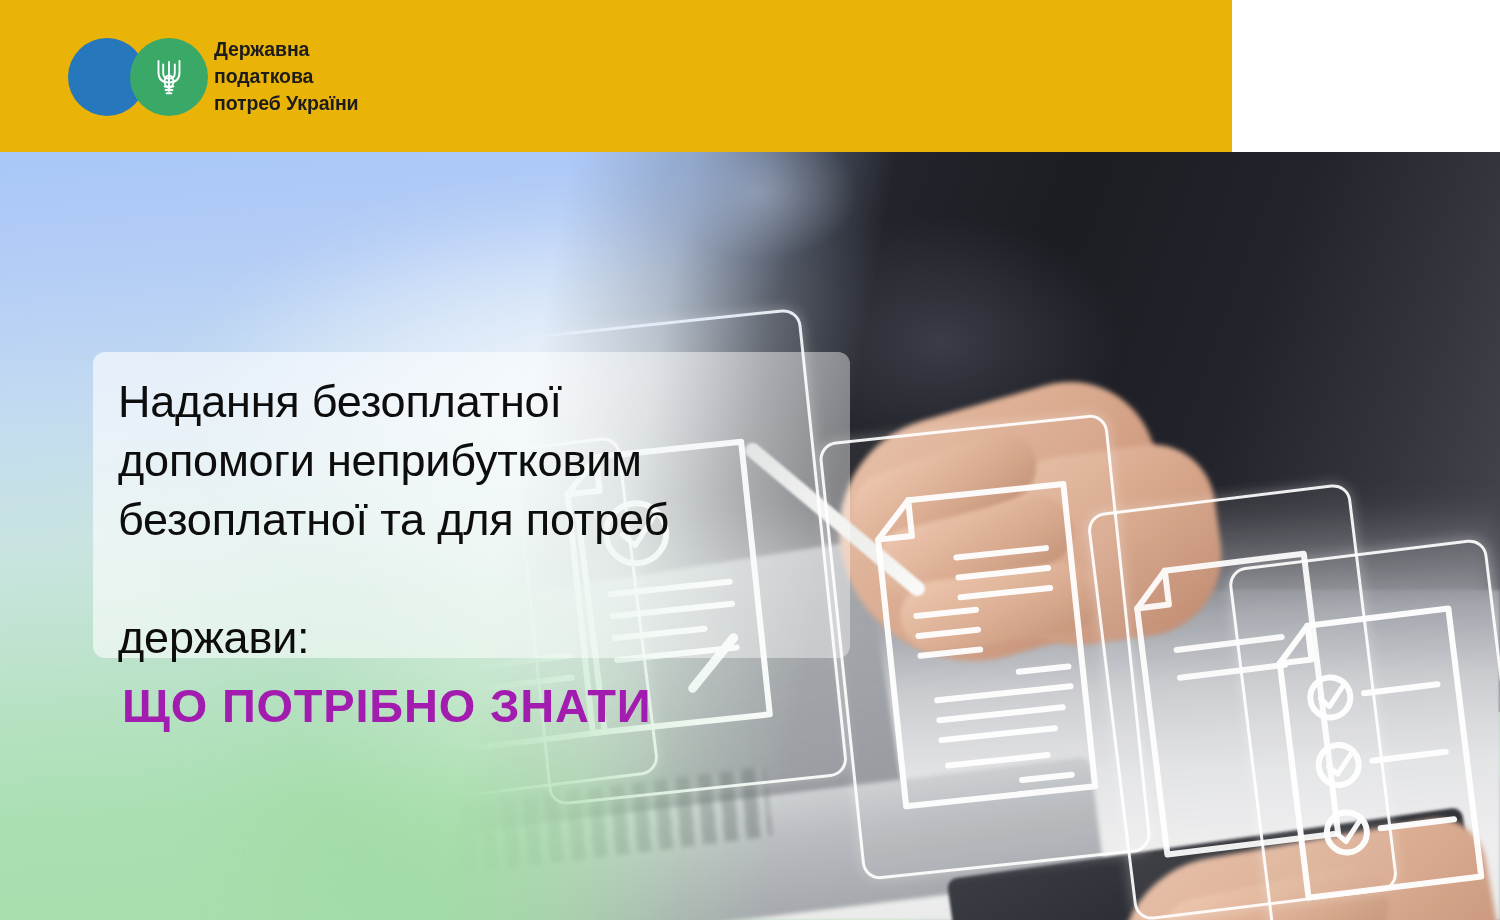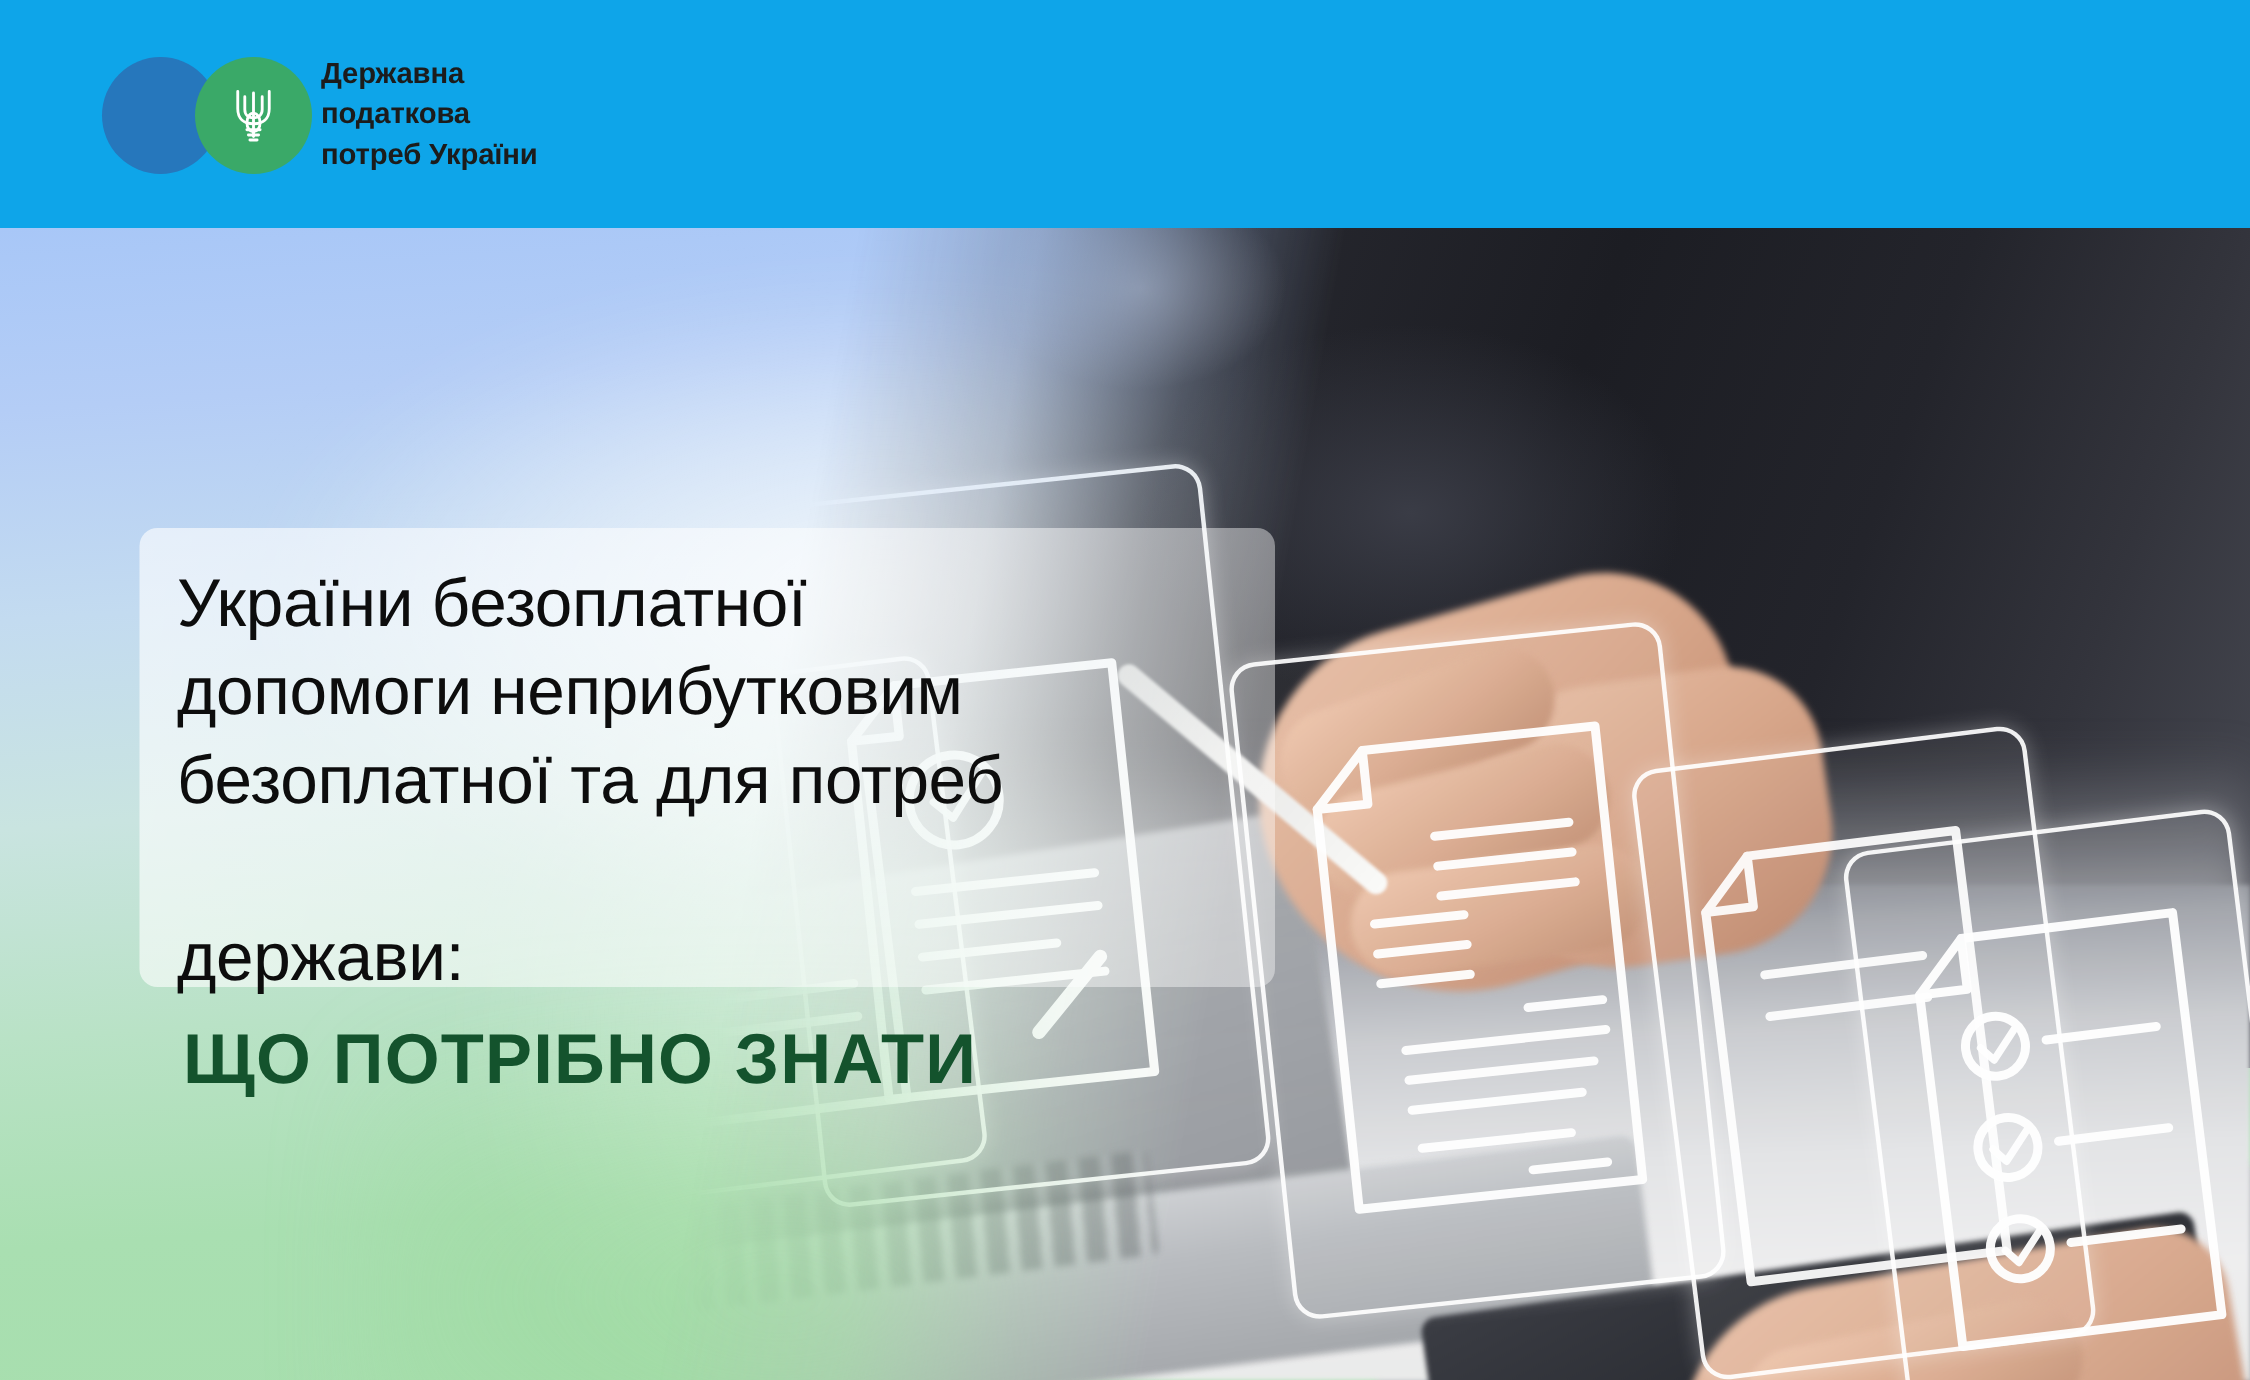"Державна" .header { background: #0ea5e9 -> #eab308; width: 1500px -> 1232px }
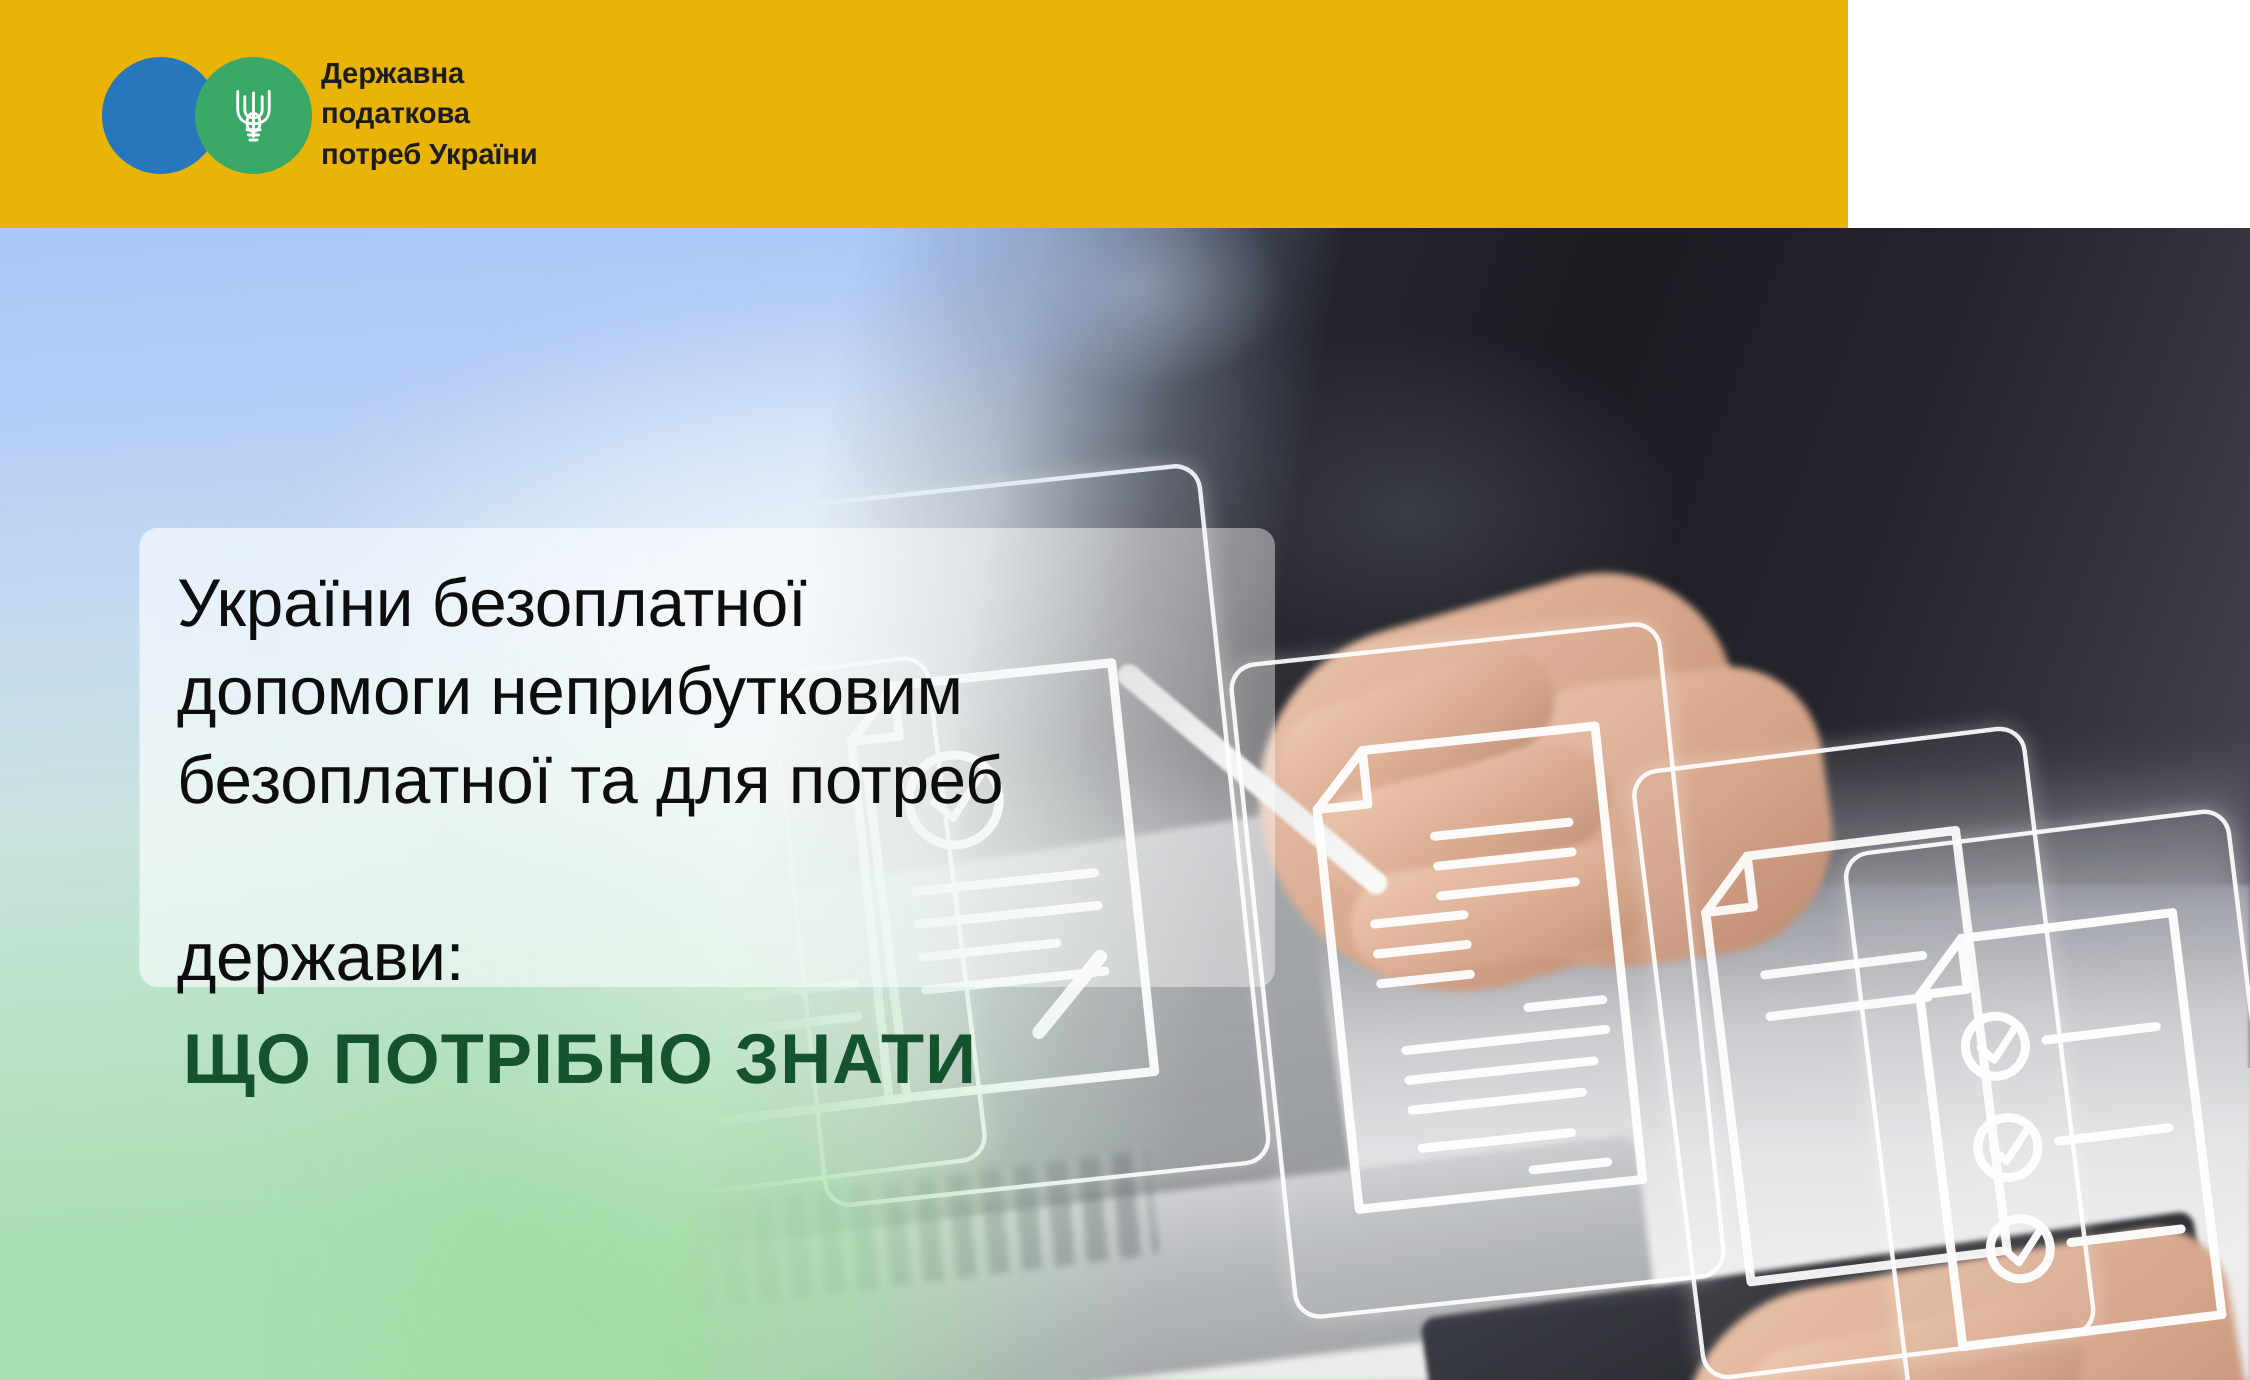"України безоплатної" span { text: України -> Надання }
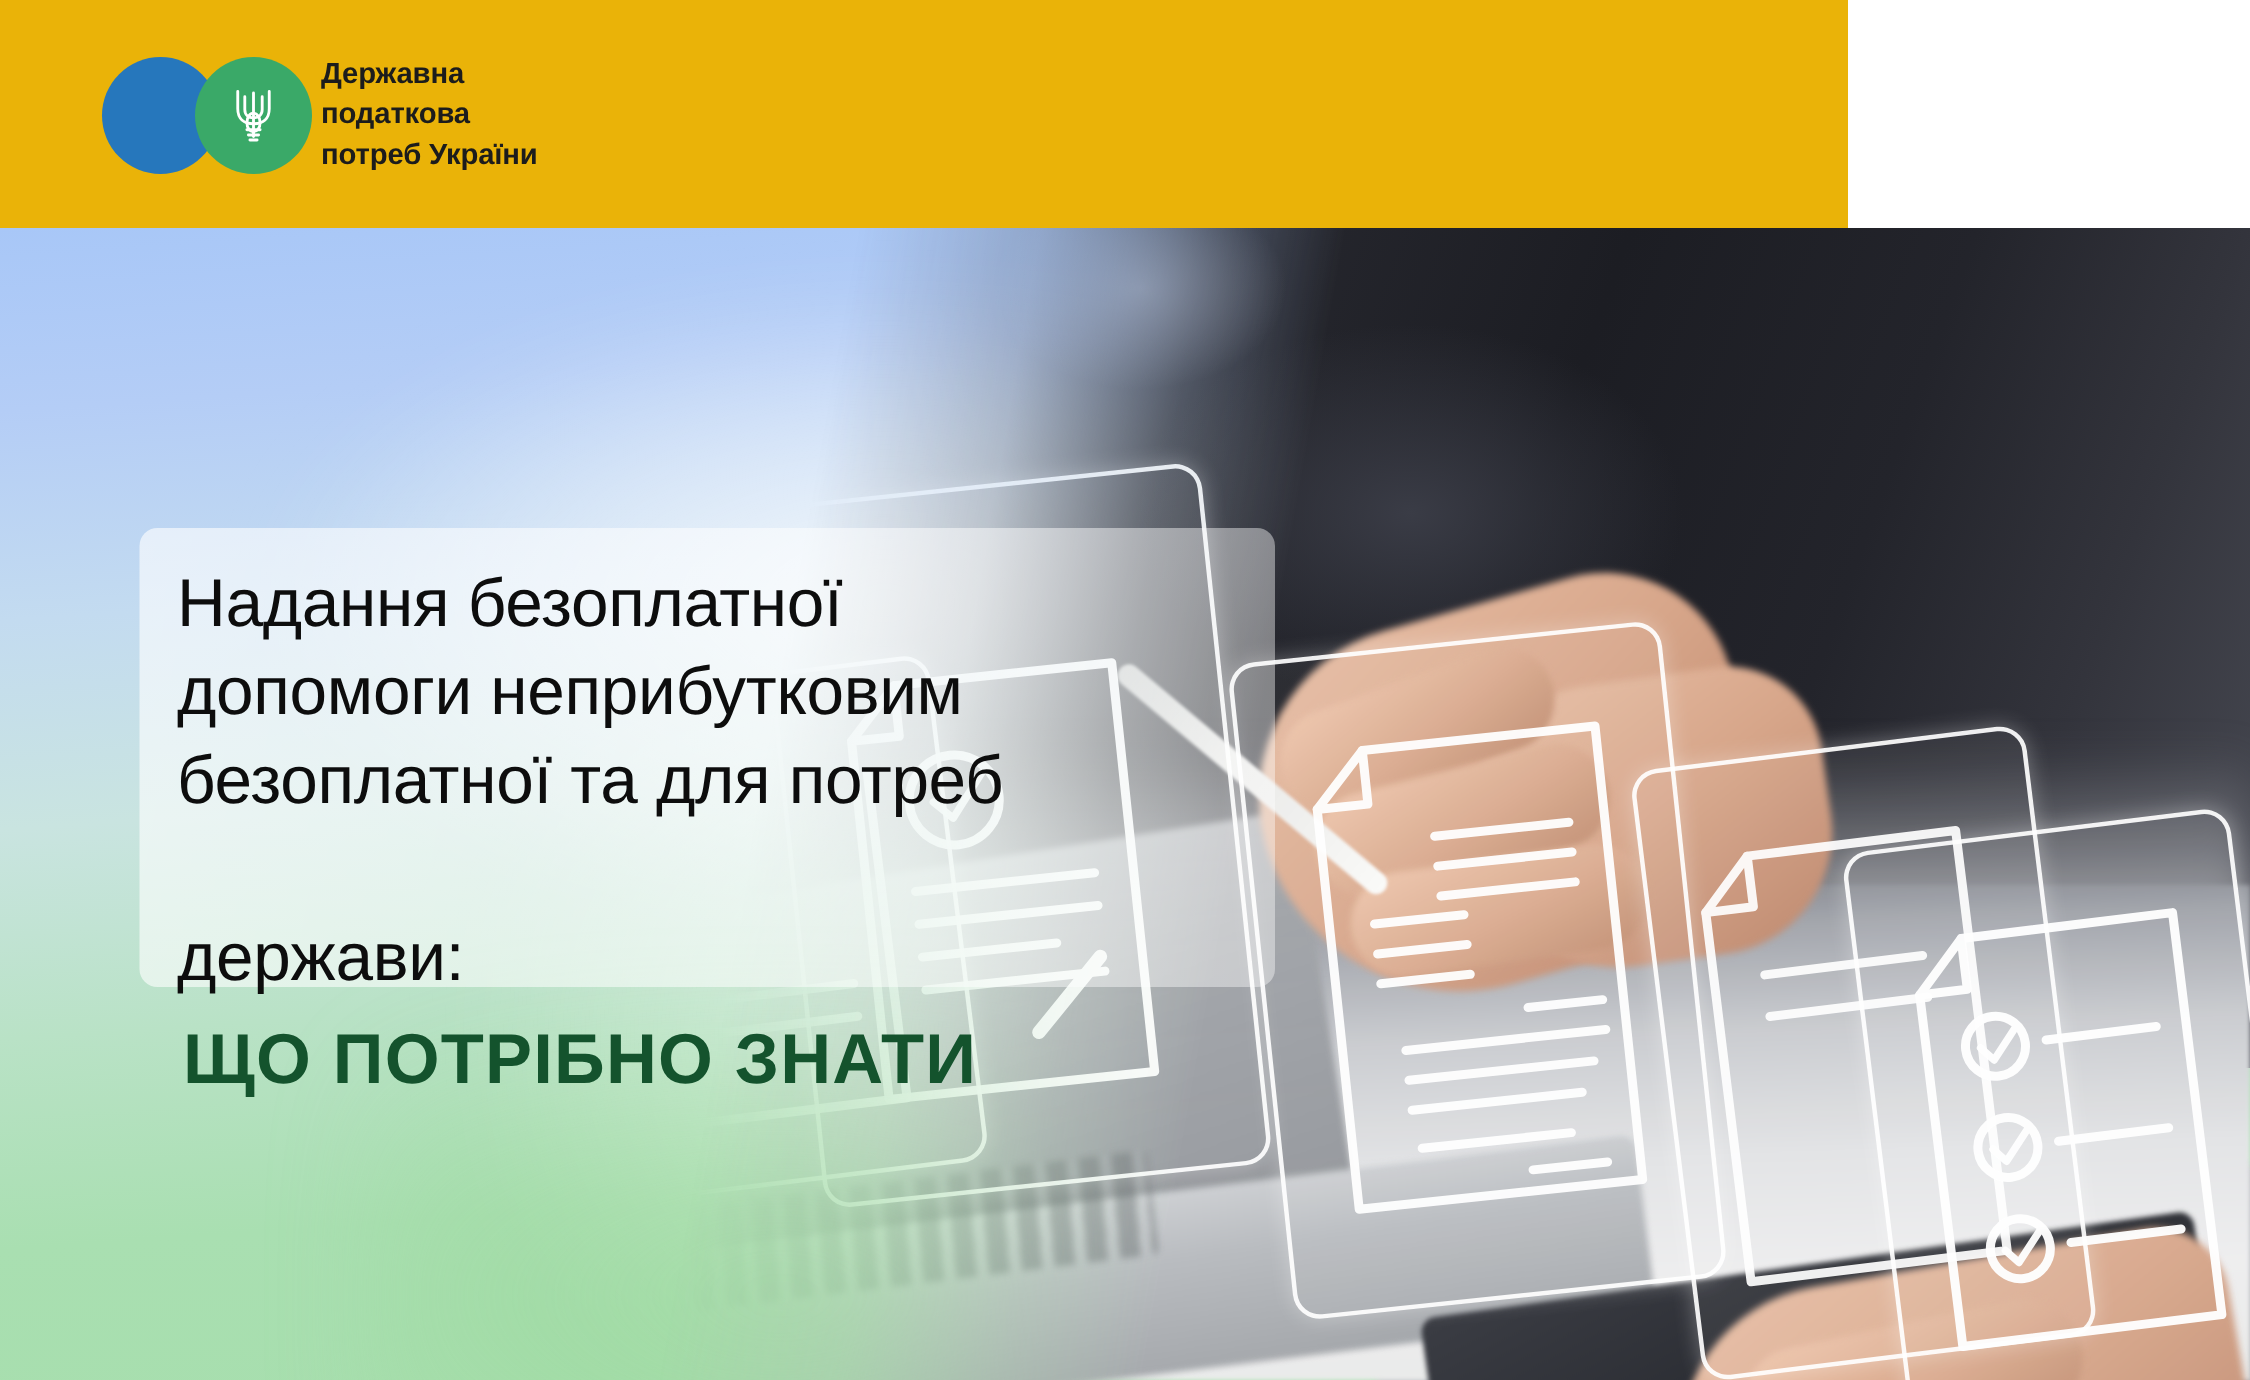"ЩО ПОТРІБНО ЗНАТИ" .subhead { color: #14532d -> #a21caf }
